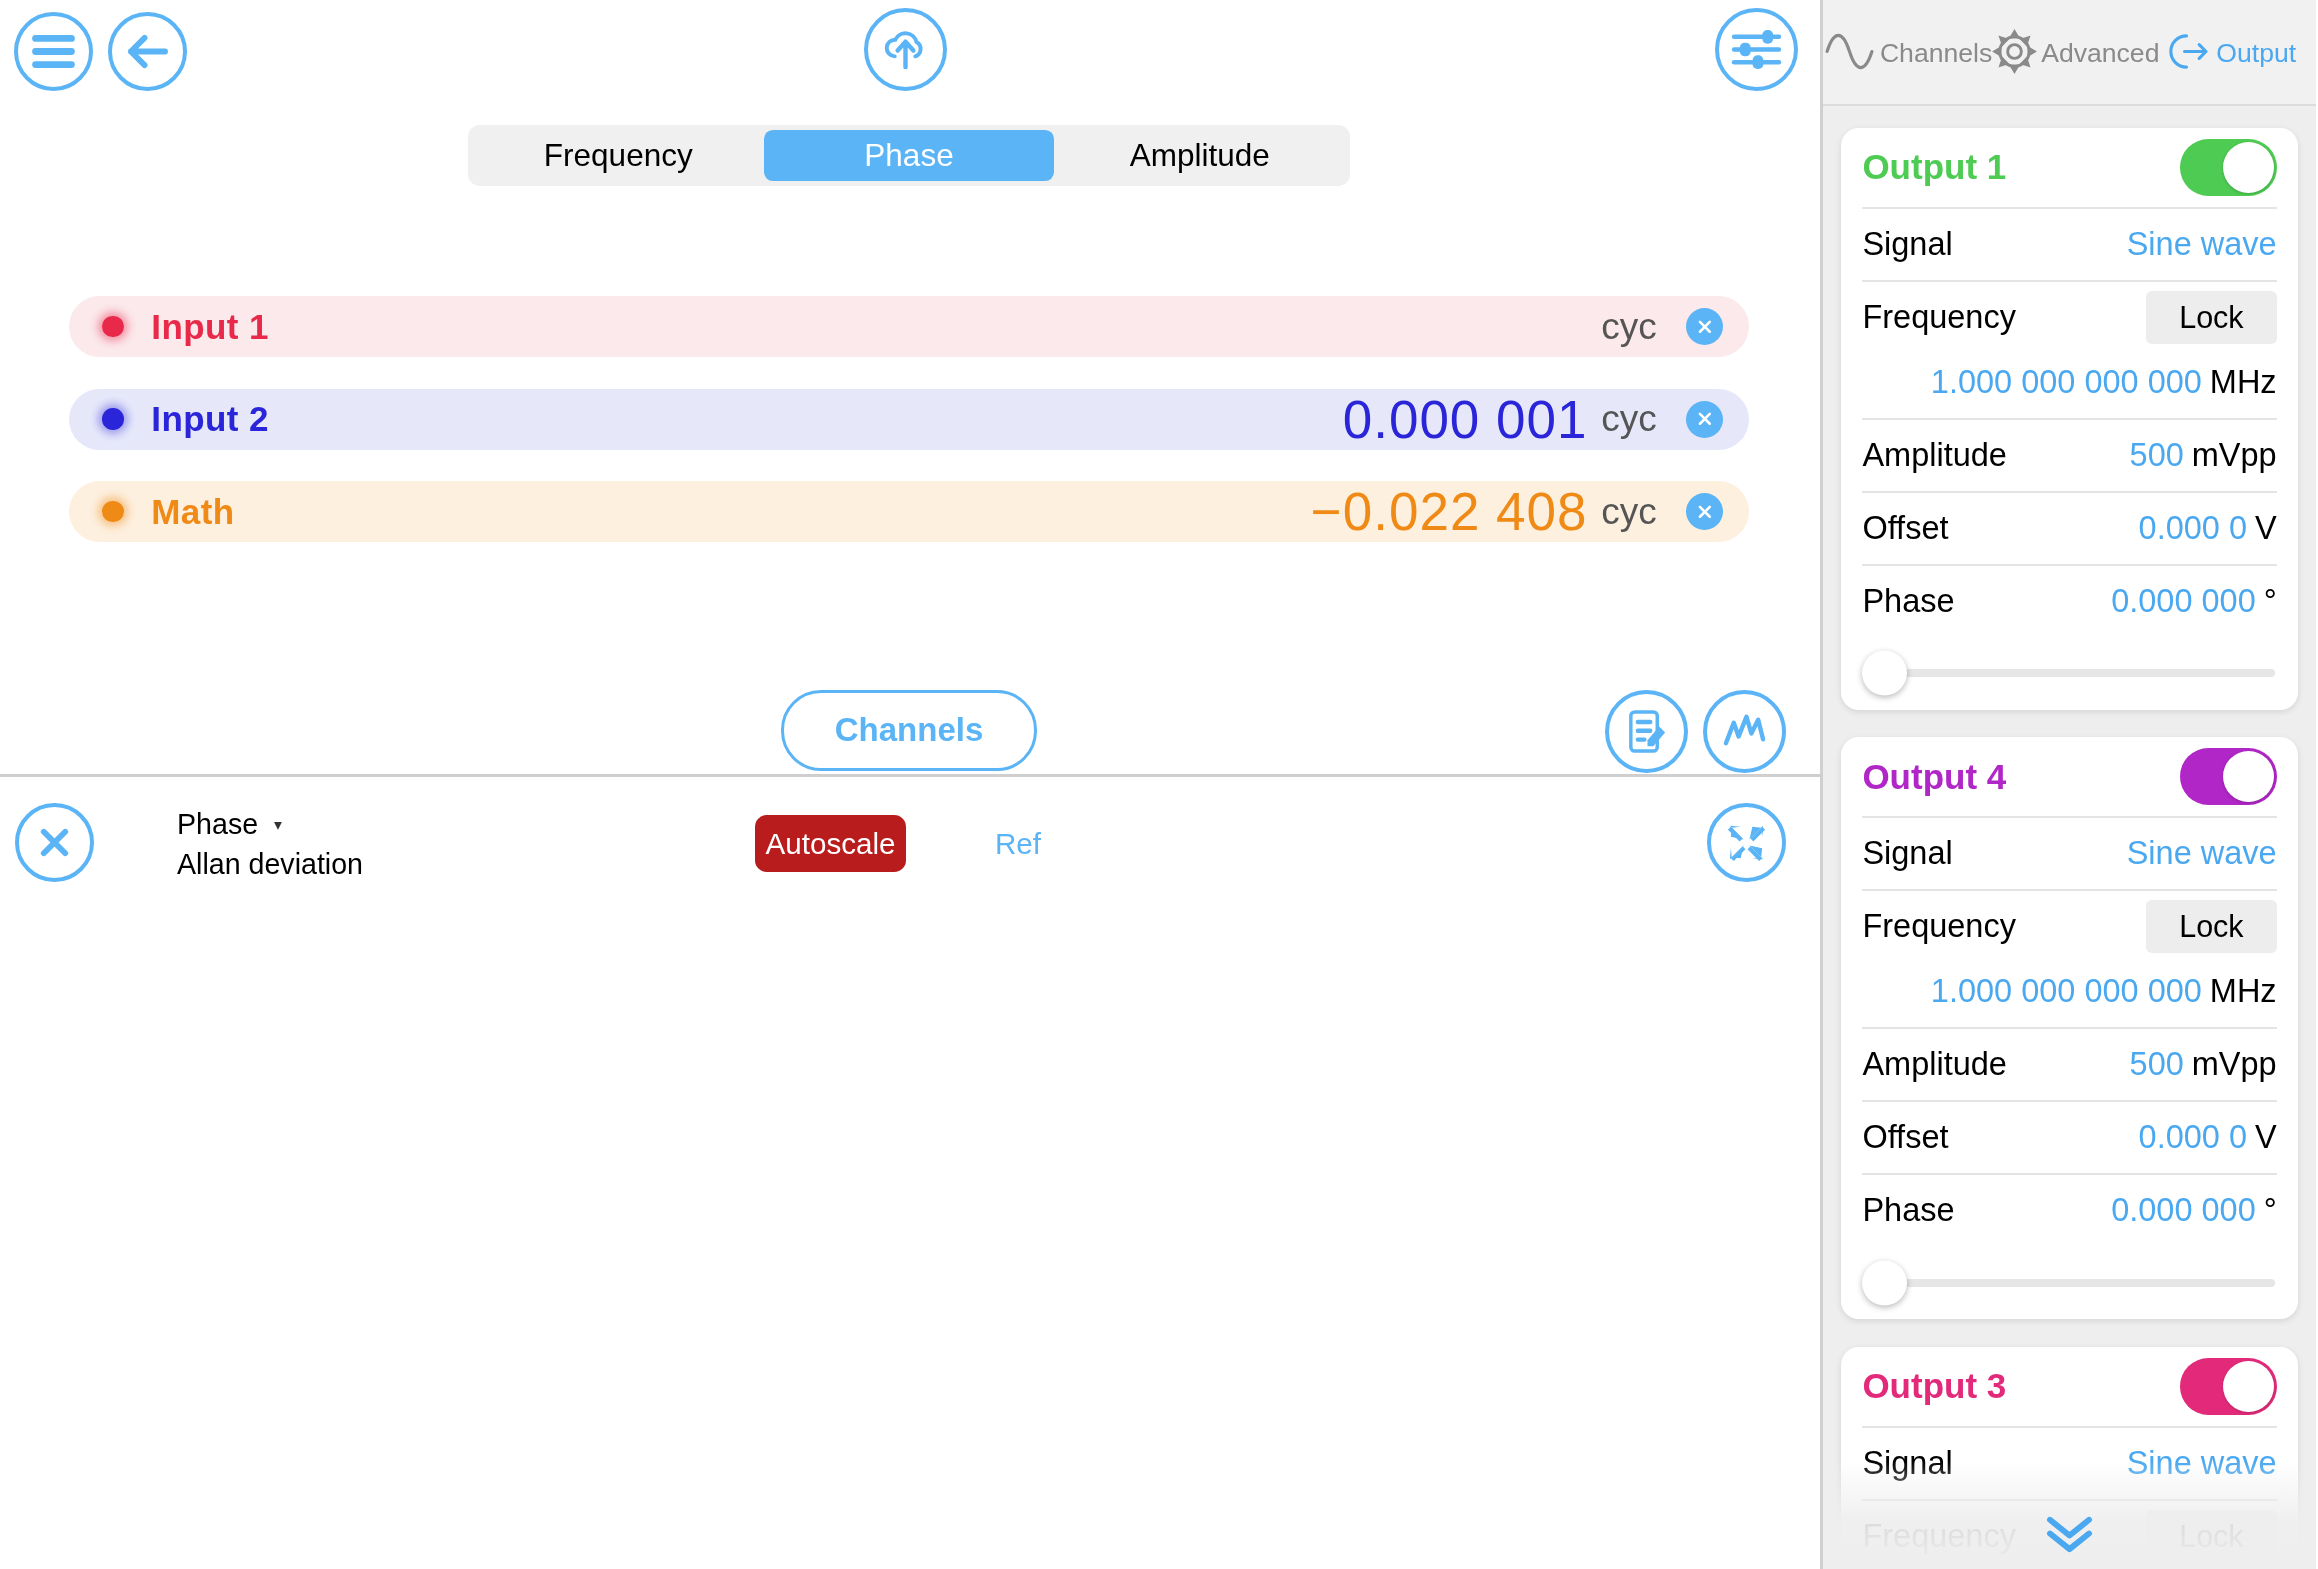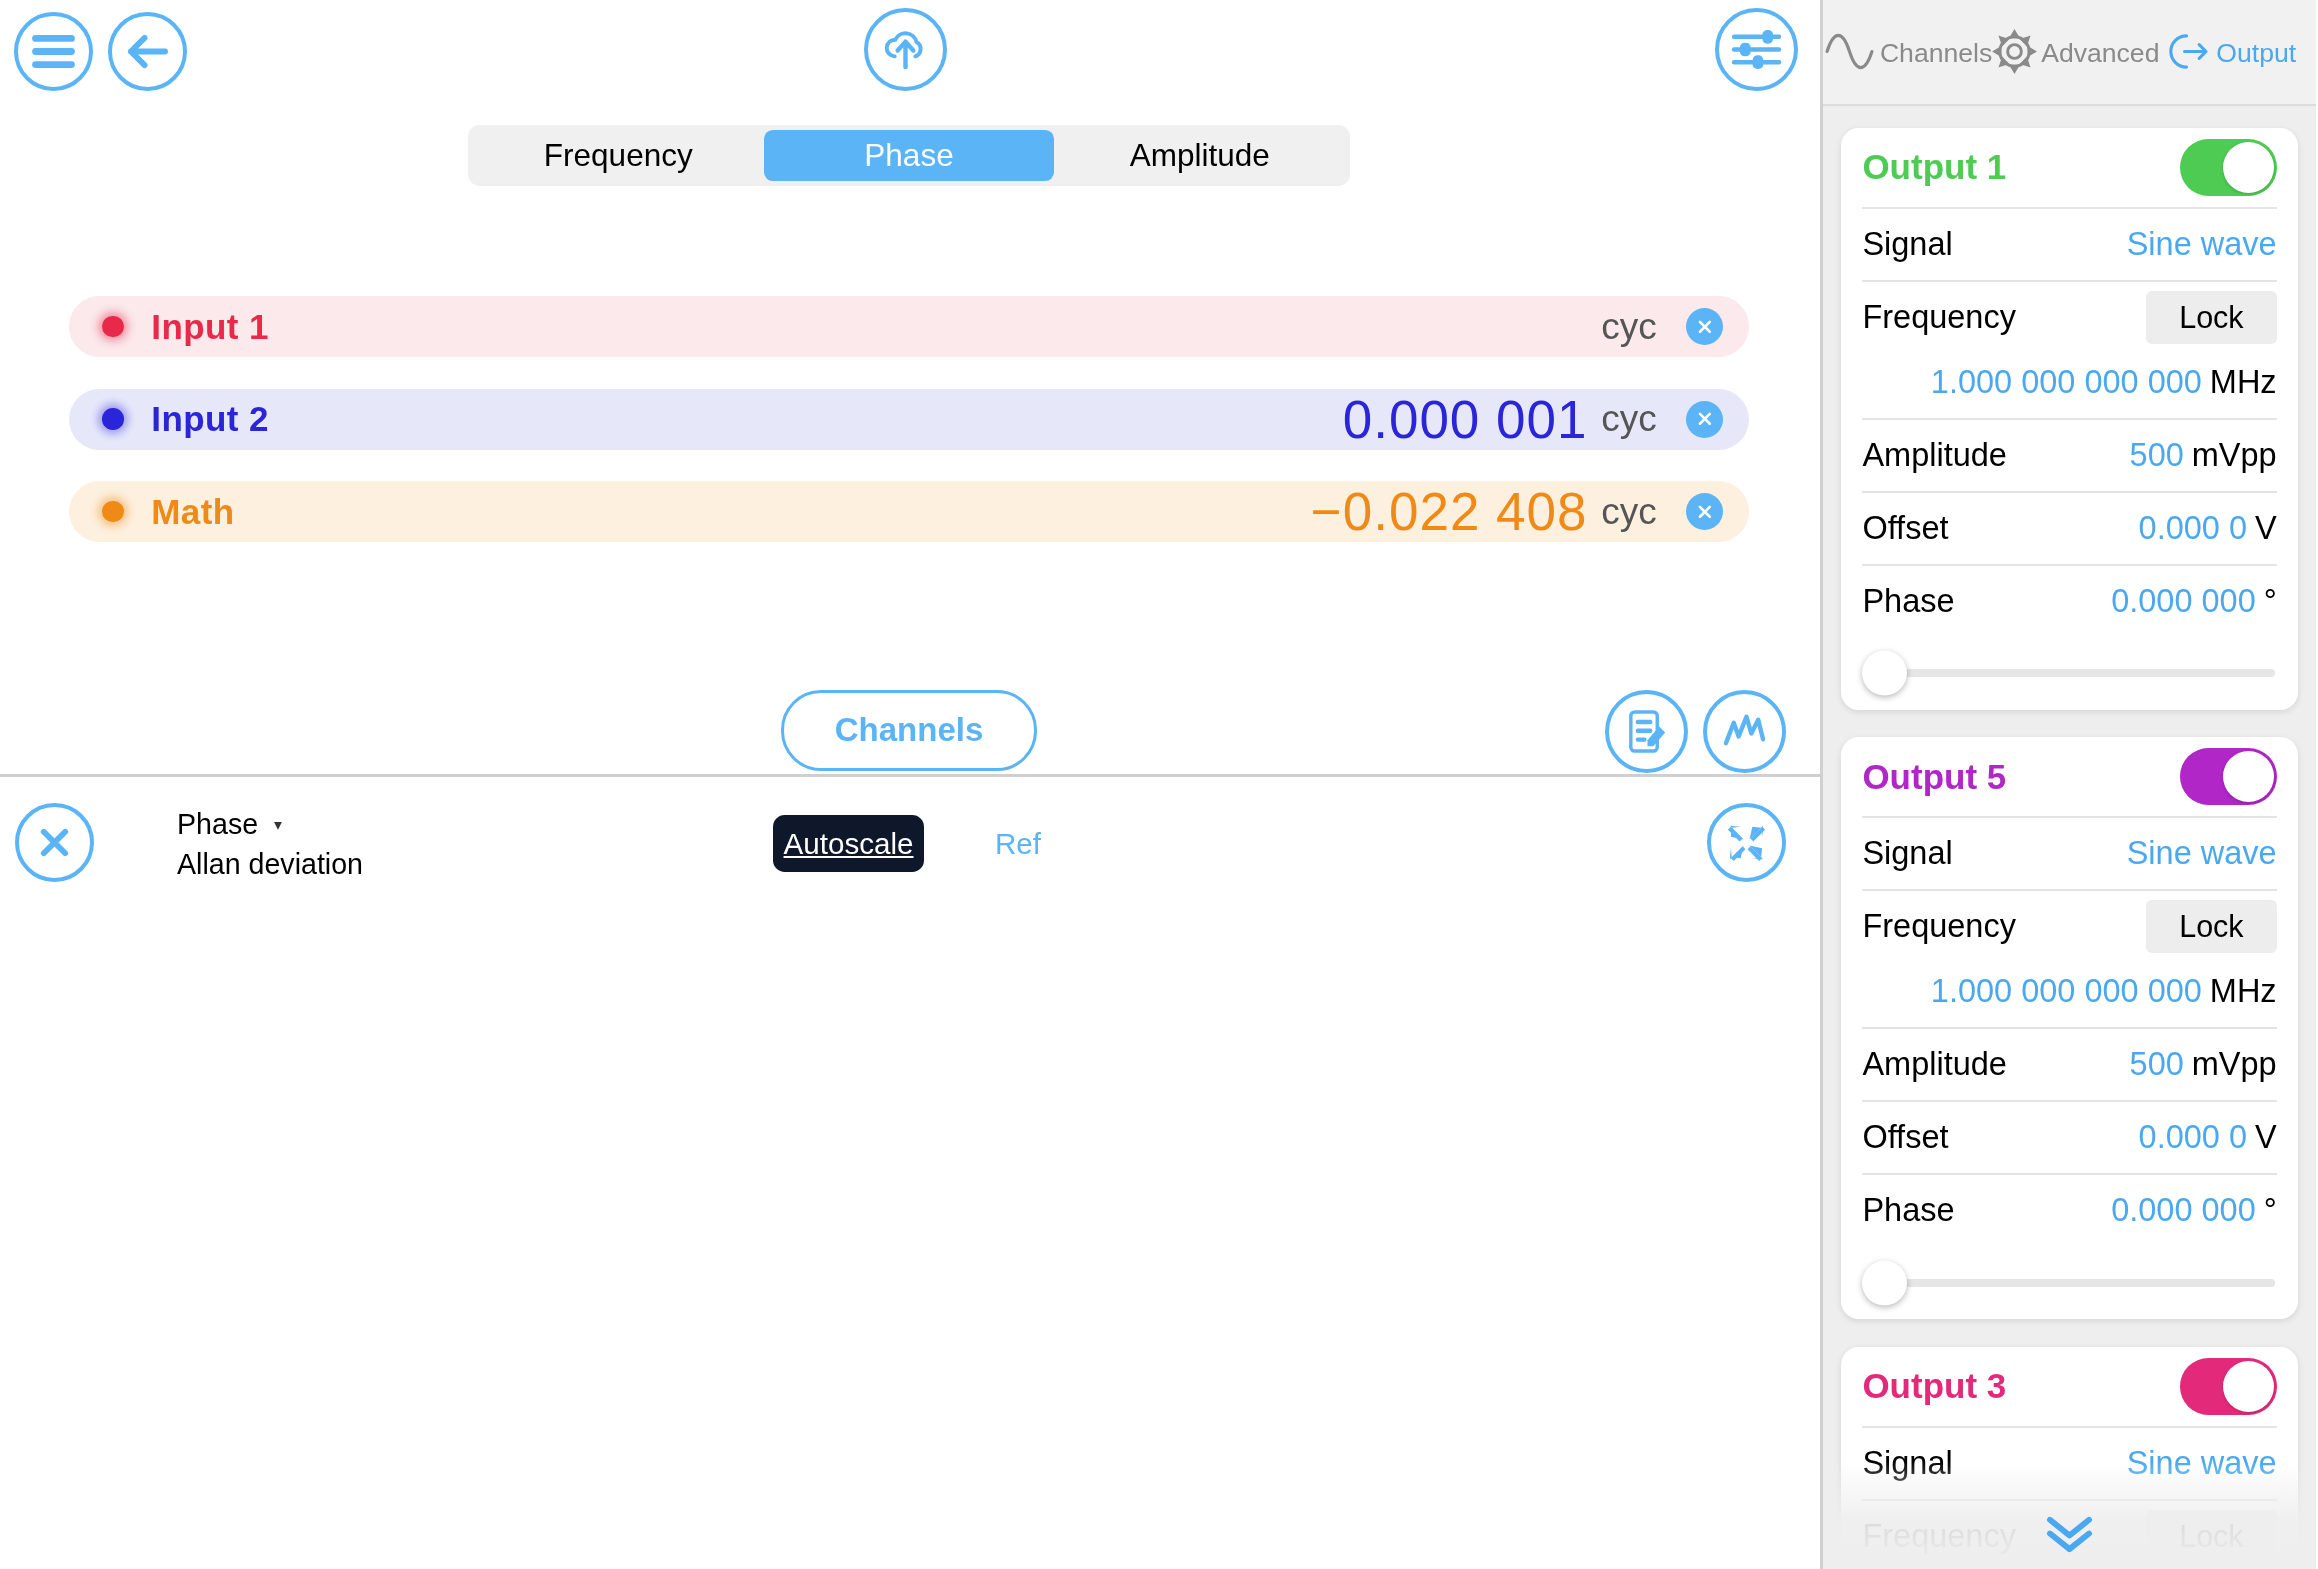"Output 5" span.out-name { text: 5 -> 4 }
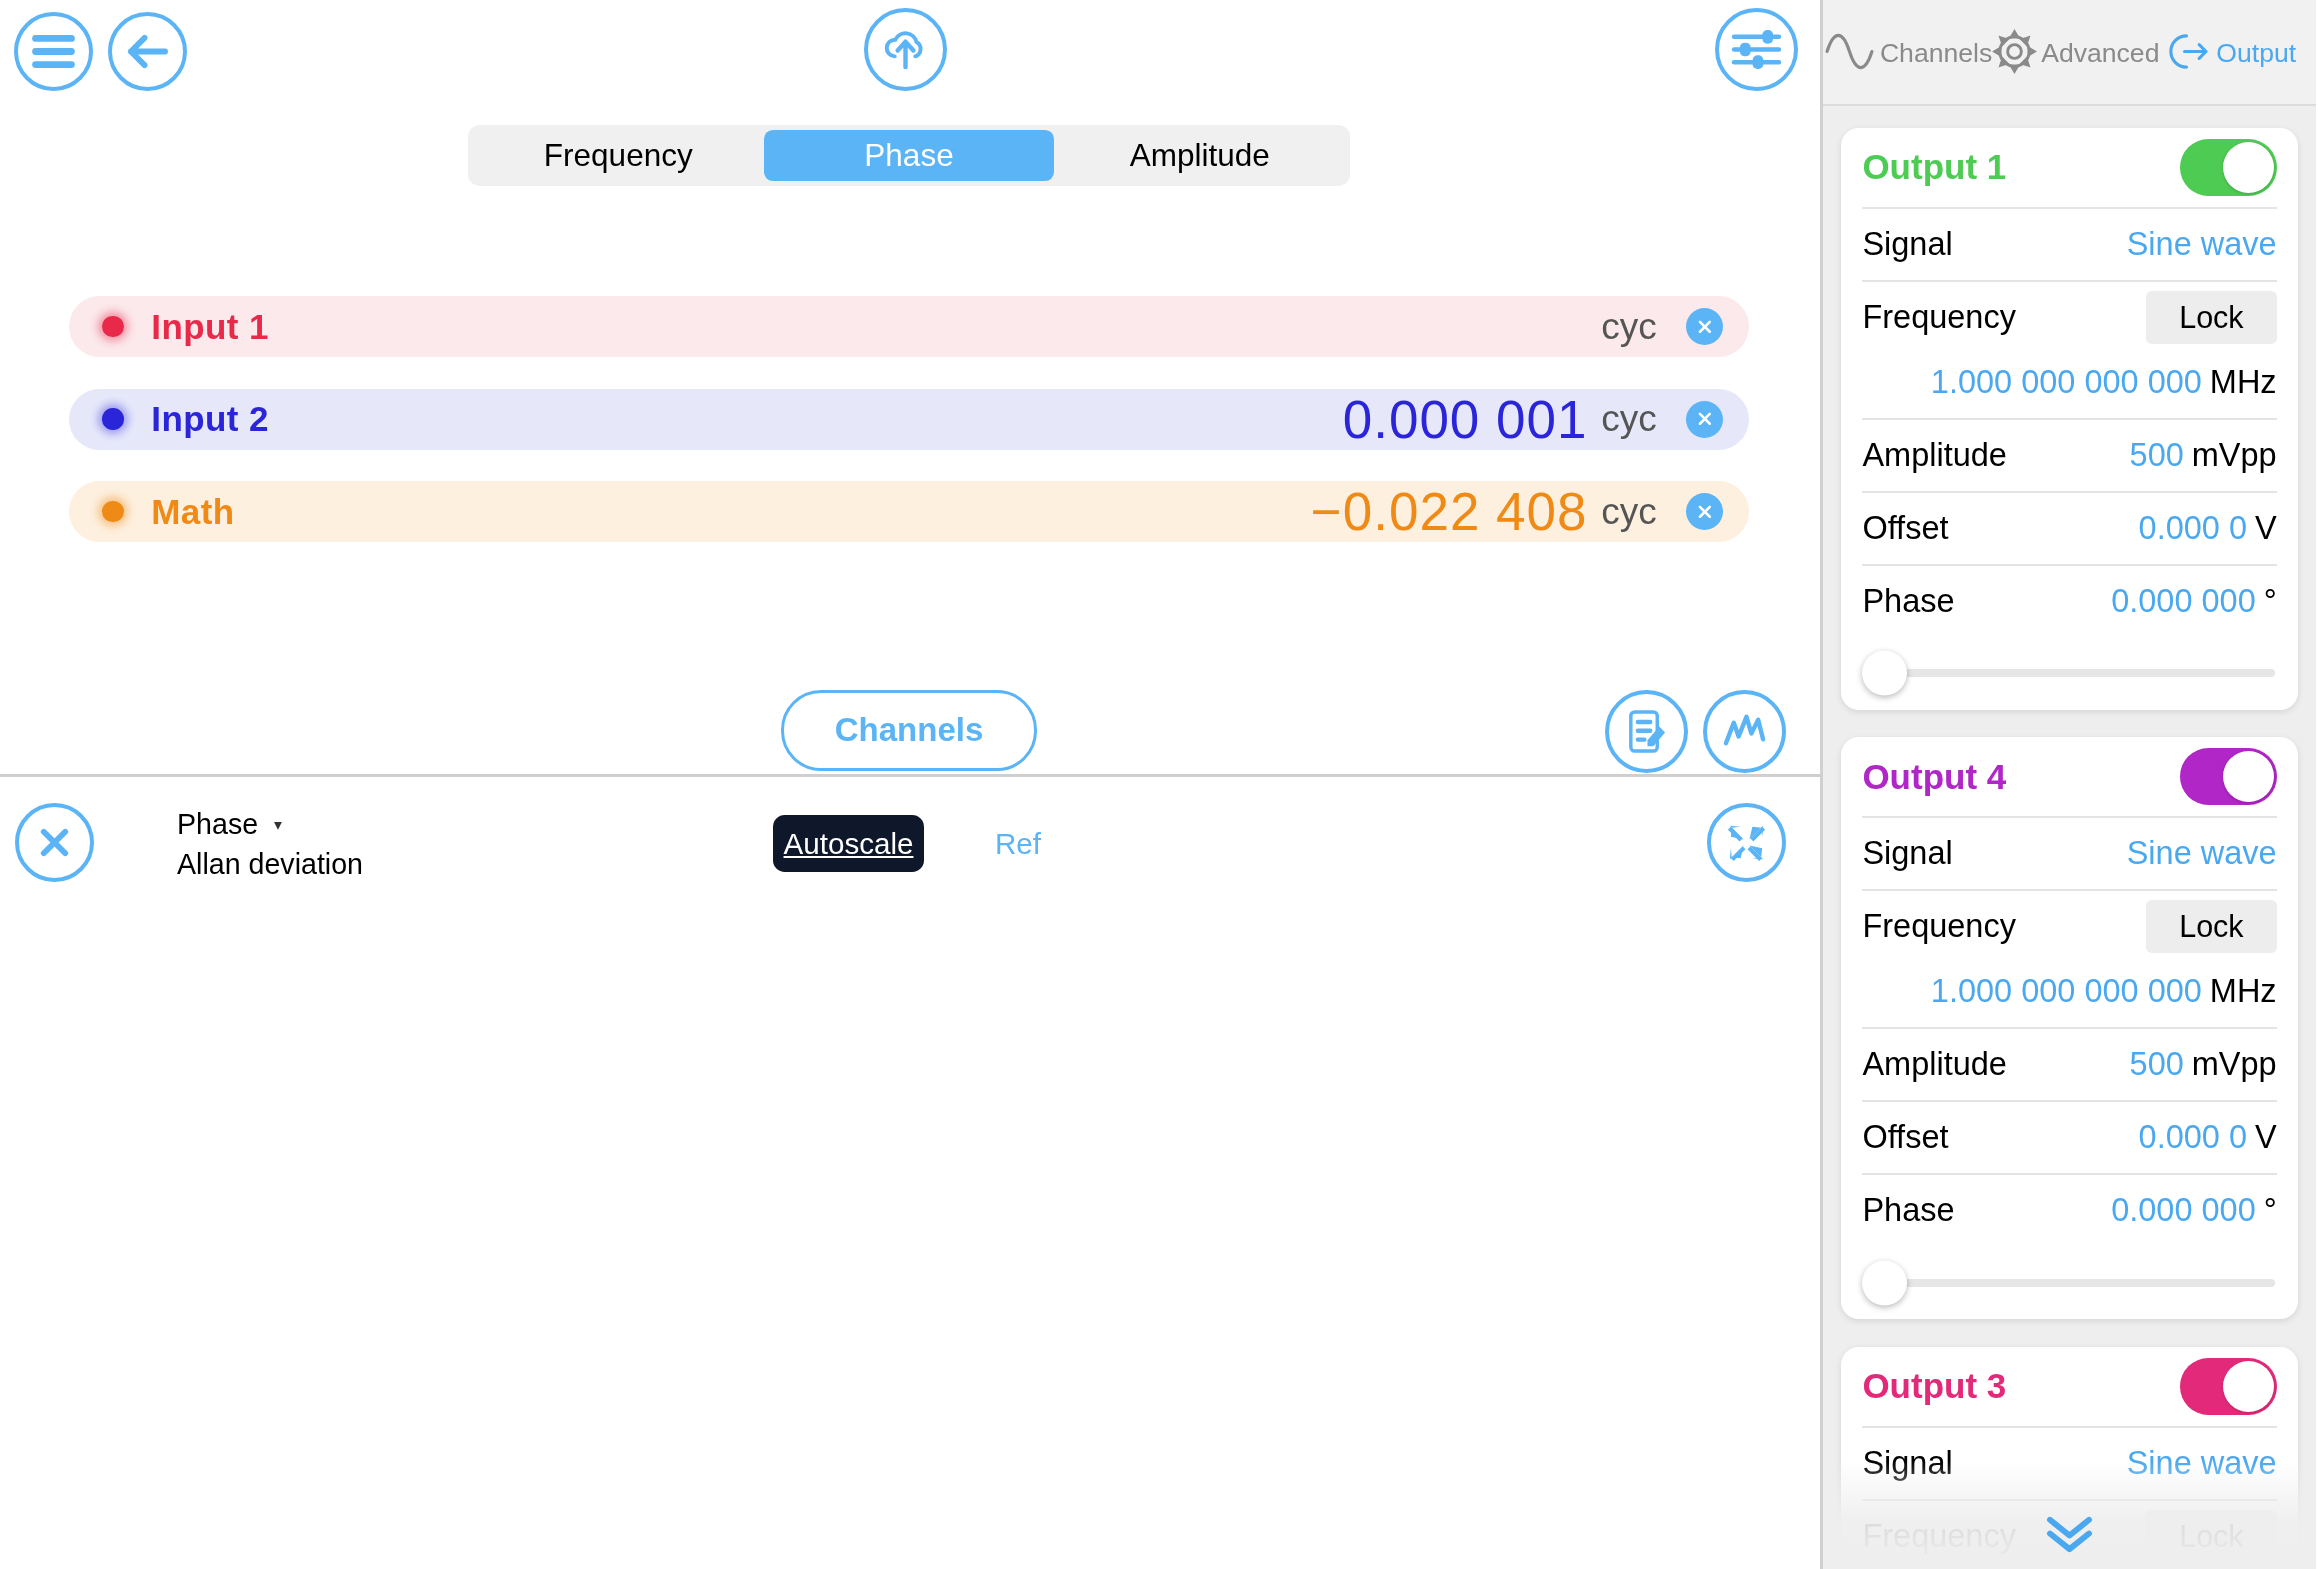"Autoscale" #btn-autoscale { background: #0f172a -> #b91c1c; left: 773px -> 755px; text-decoration: underline -> none }
